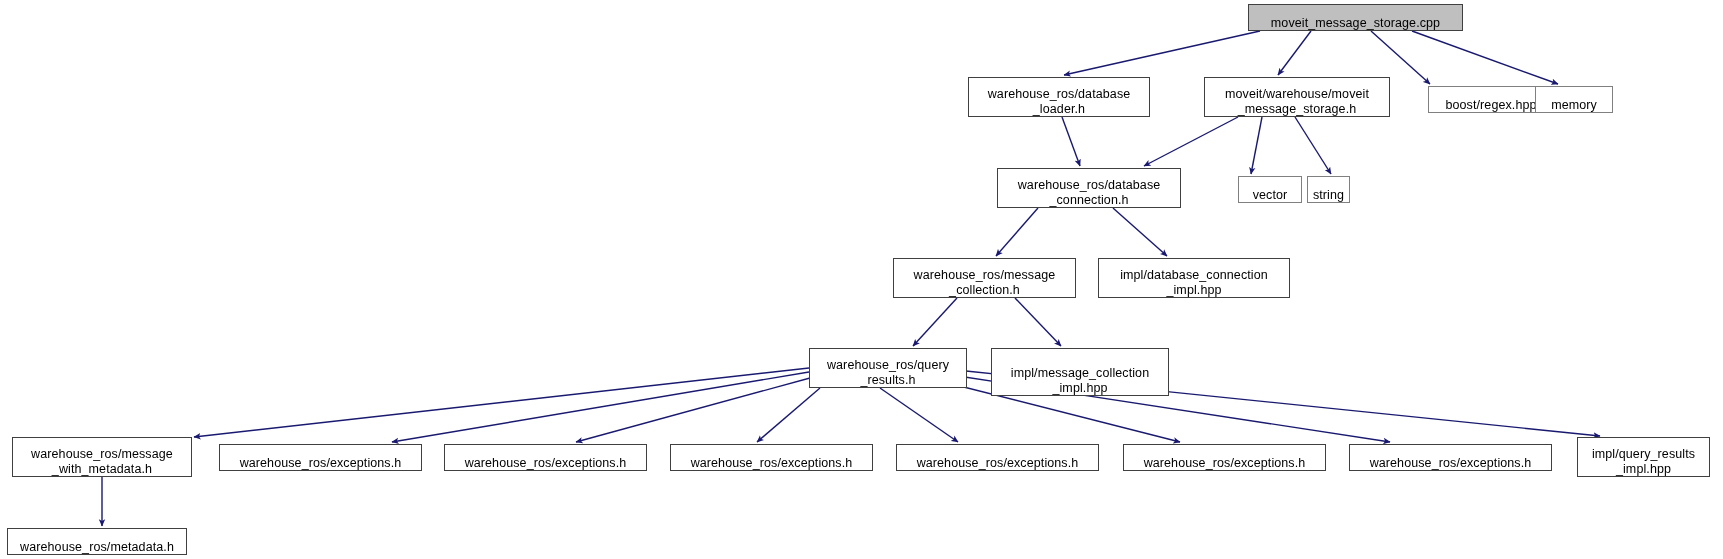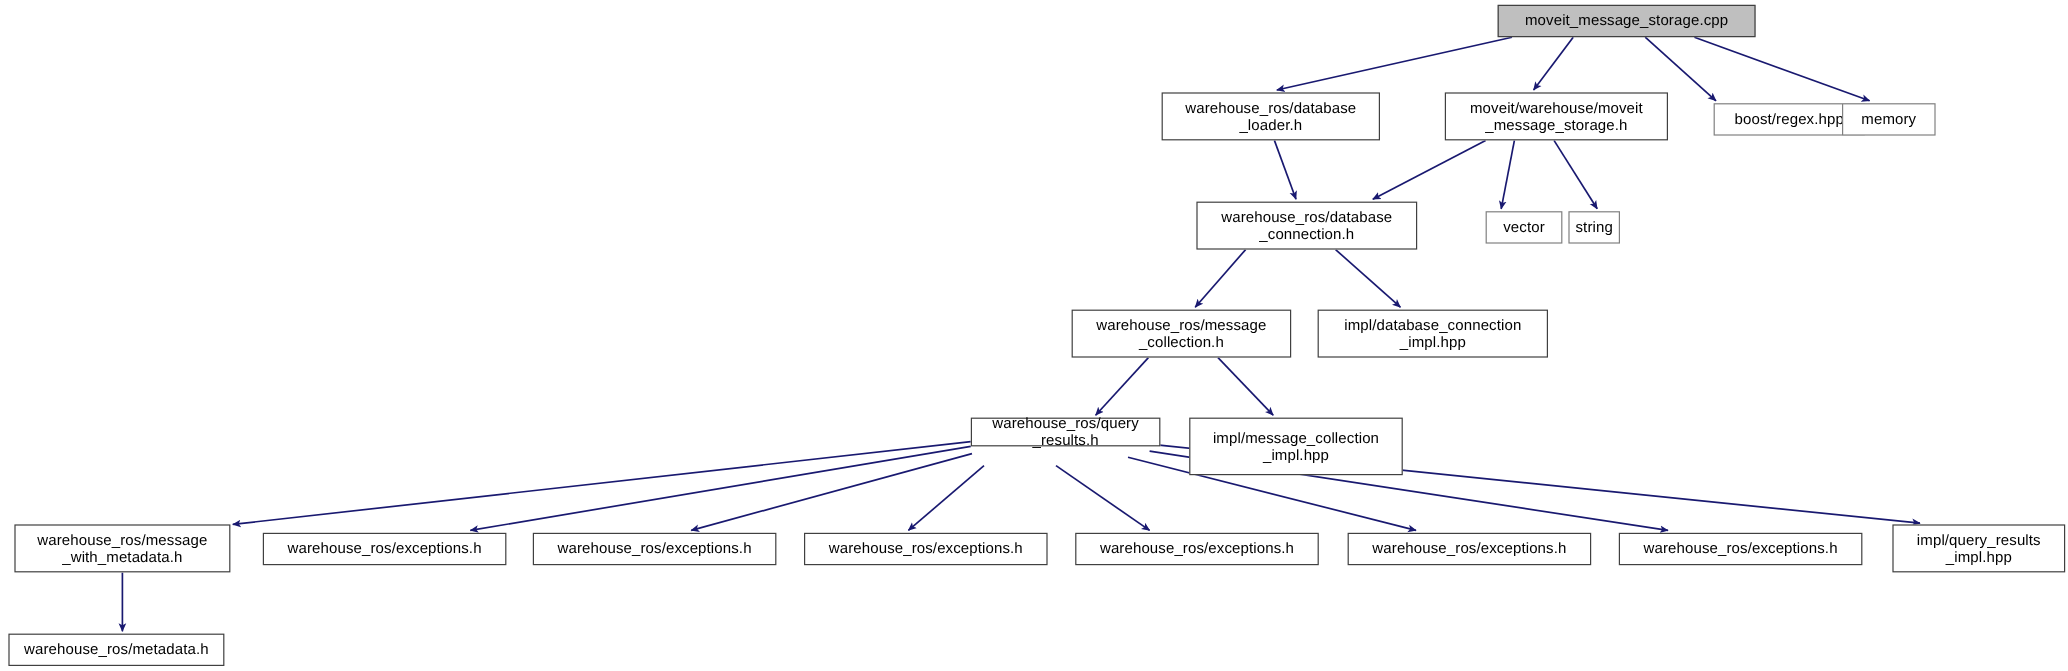"moveit_message_storage.cpp" .node { align-items: center -> flex-end }
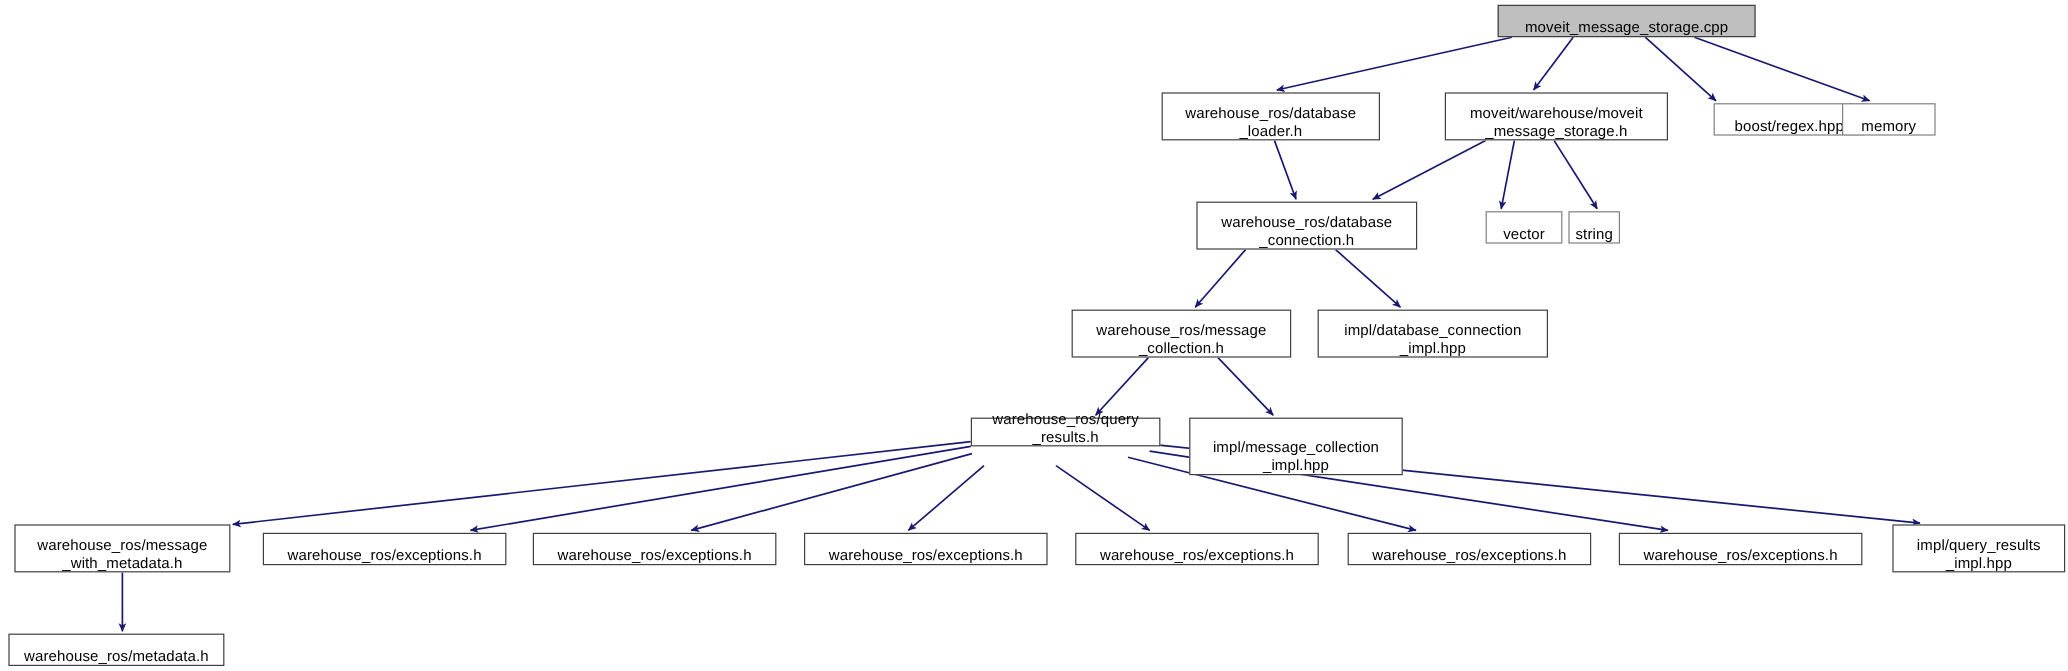"warehouse_ros/query" div.node { height: 24px -> 40px }
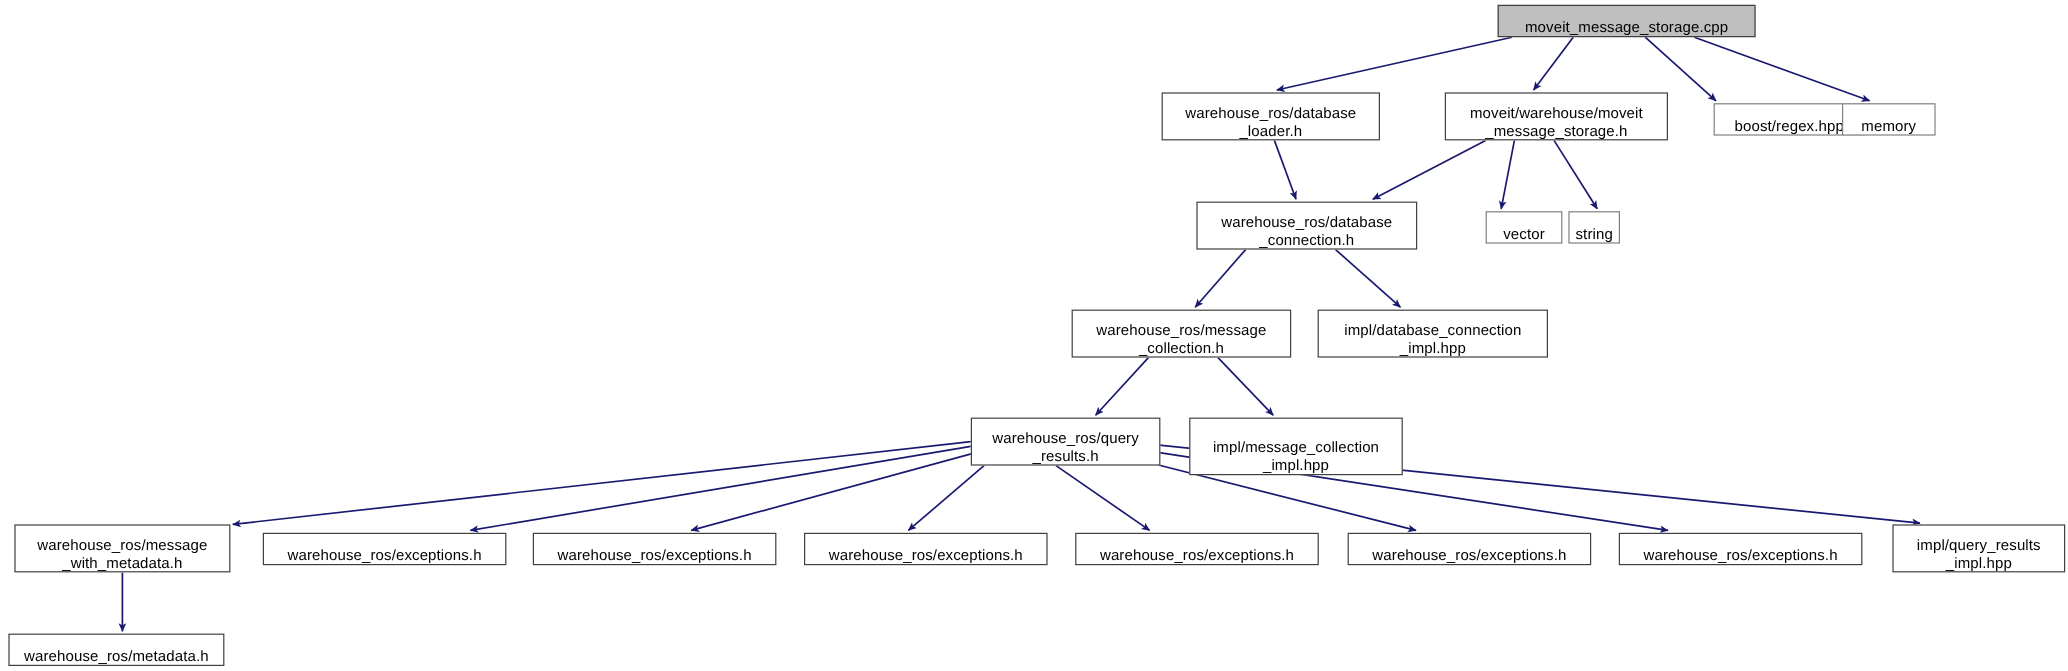"impl/query_results" div.node { width: 144px -> 133px }
